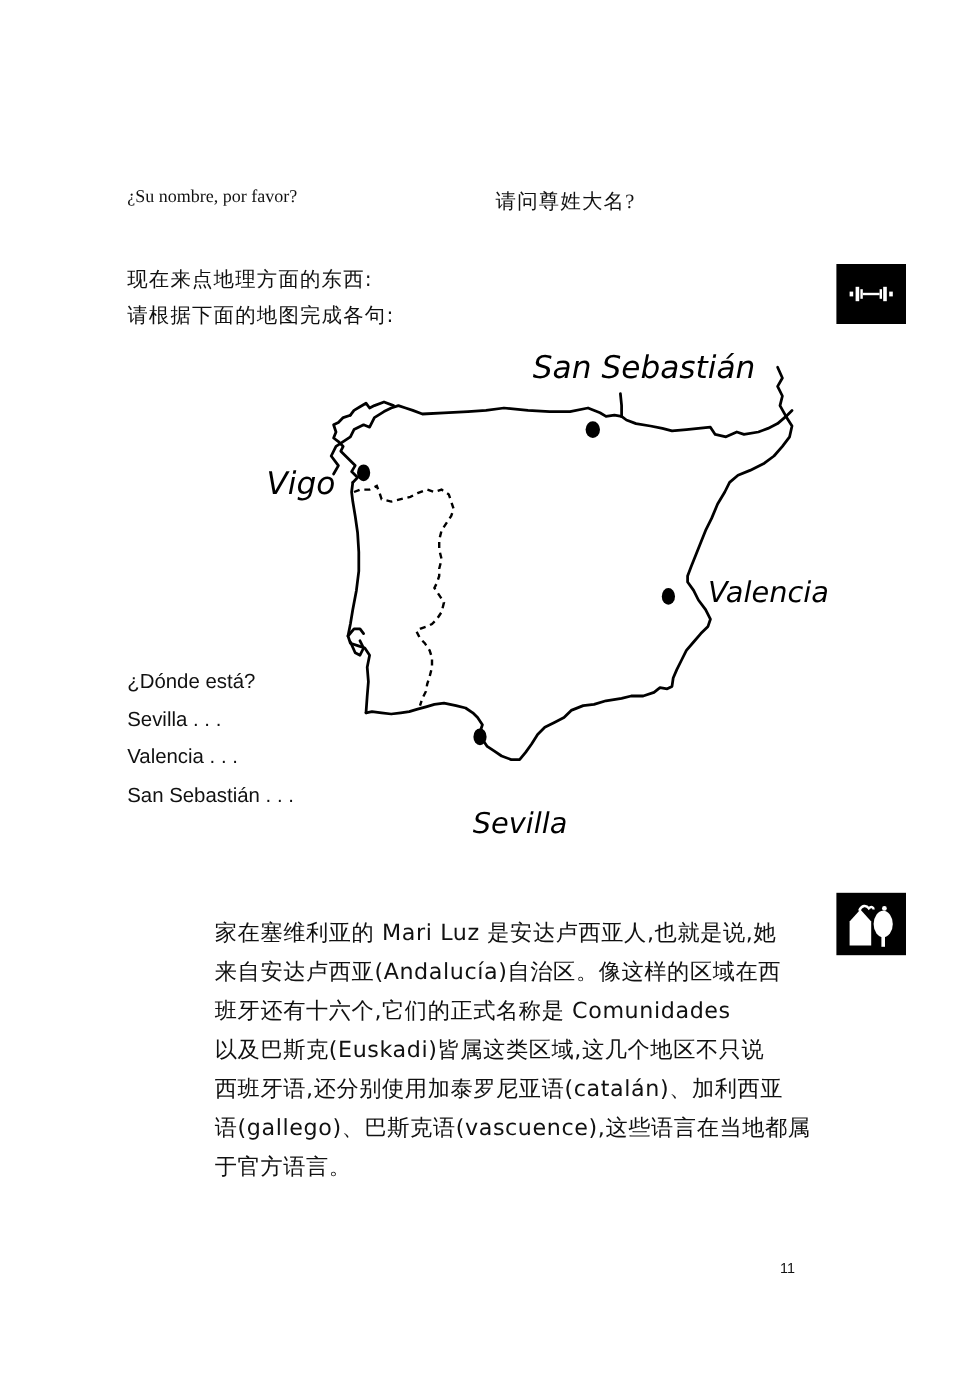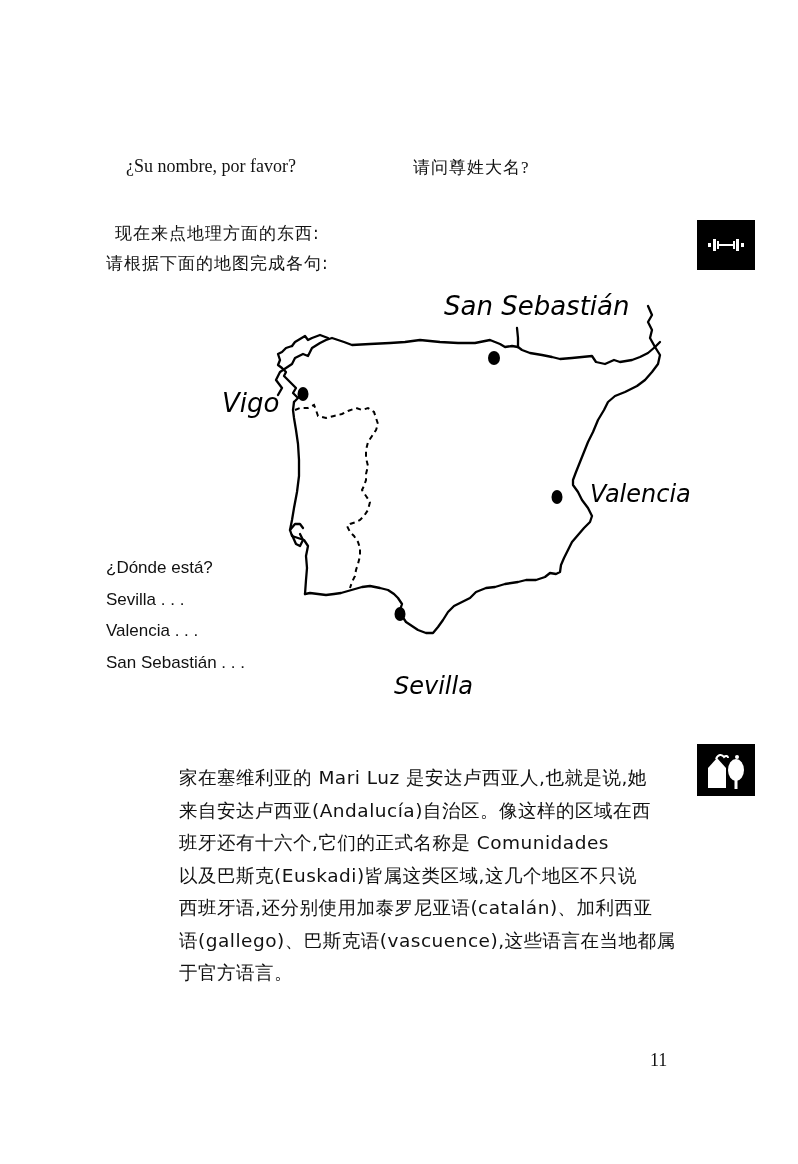"¿Su nombre, por favor?" .line-es { font-size: 18px -> 15px; margin-left: 20px -> none }
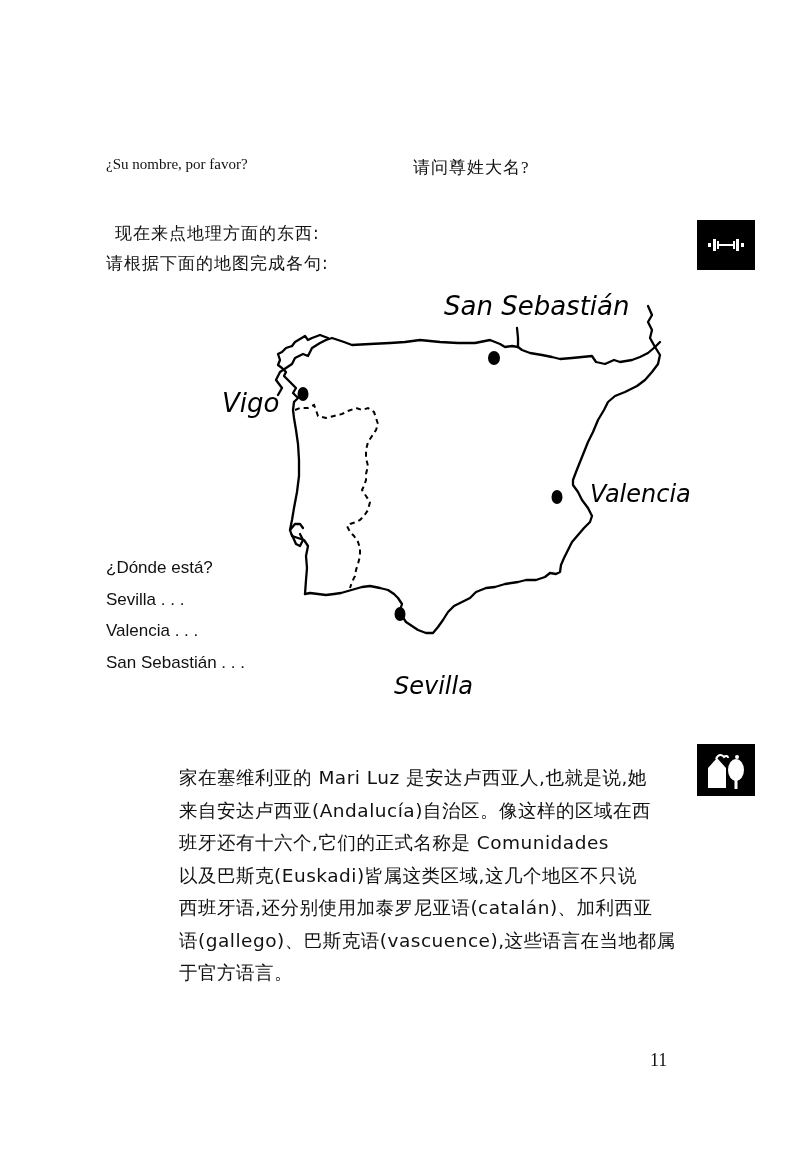"现在来点地理方面的东西:" .instr { text-align: center -> none }
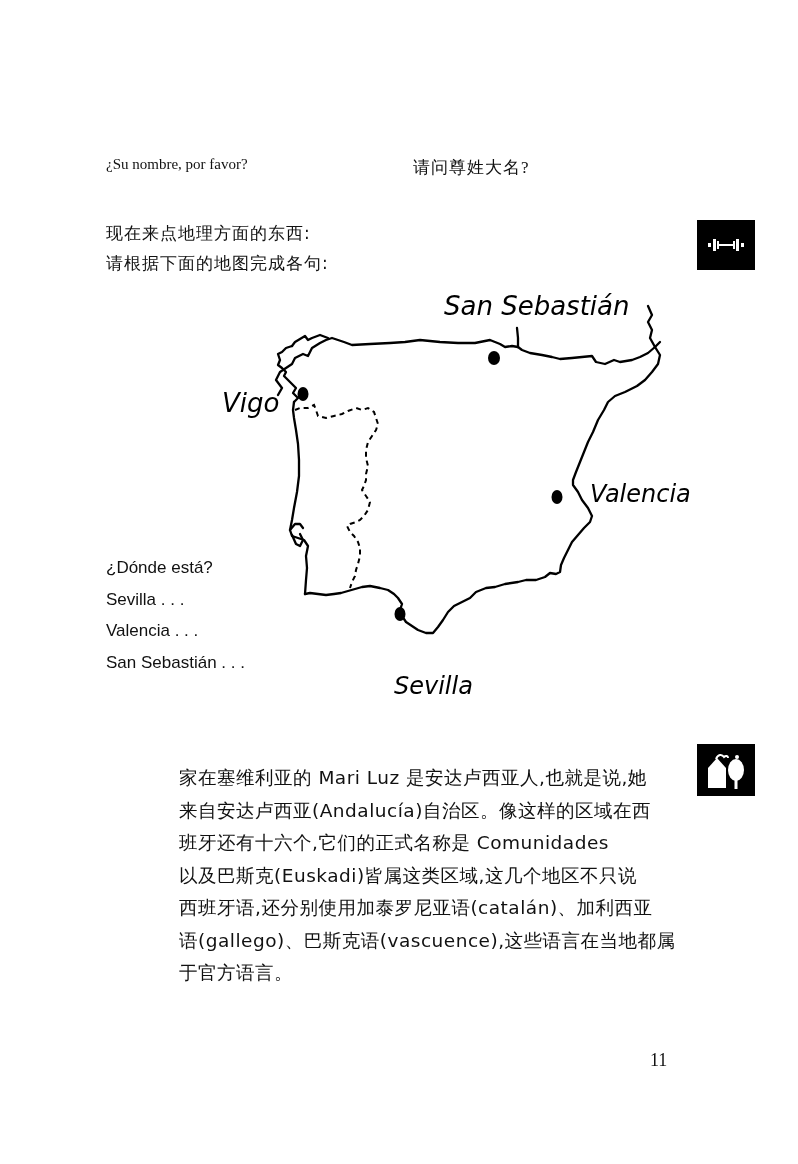"11" .page-num { font-family: Liberation Serif, serif -> Liberation Sans, sans-serif; font-size: 18px -> 12px }
